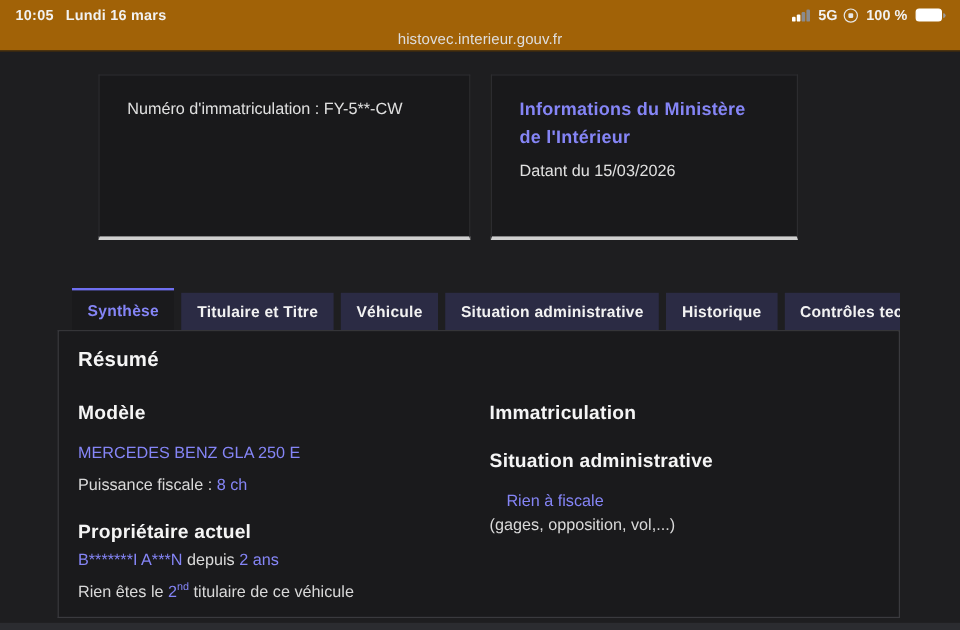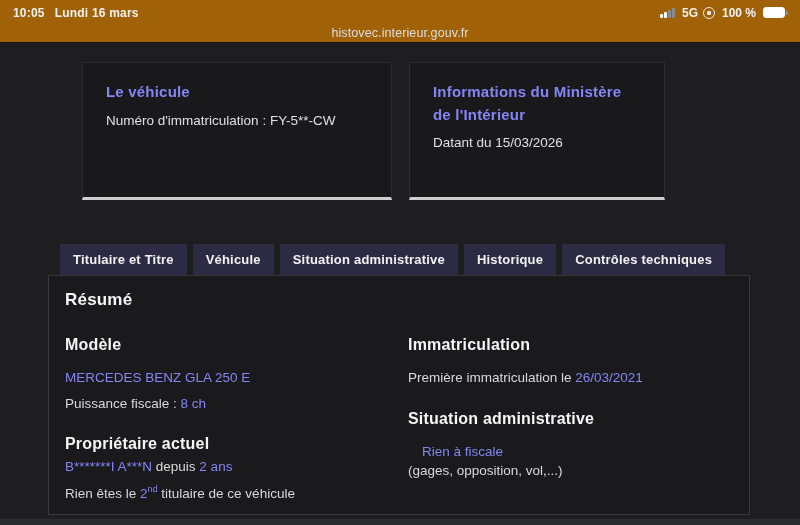"Le véhicule" div.card-title { html: <div>Le véhicule</div> -> none }
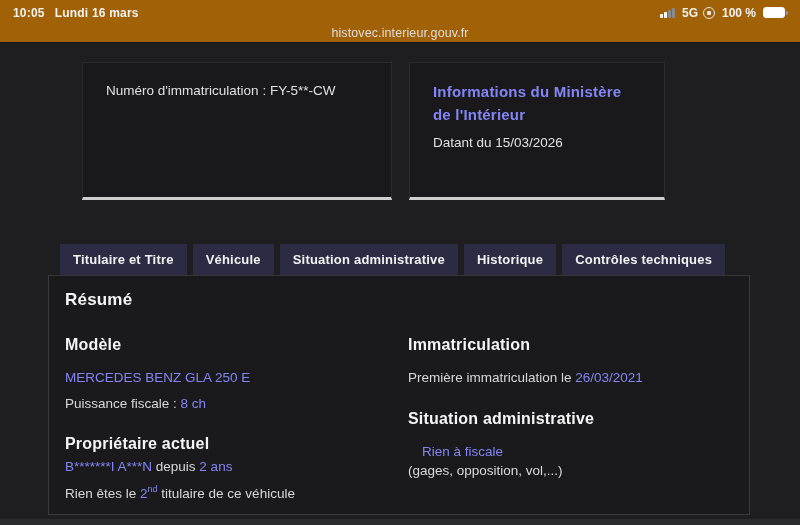"Synthèse" button.tab { html: none -> <button>Synthèse</button> }
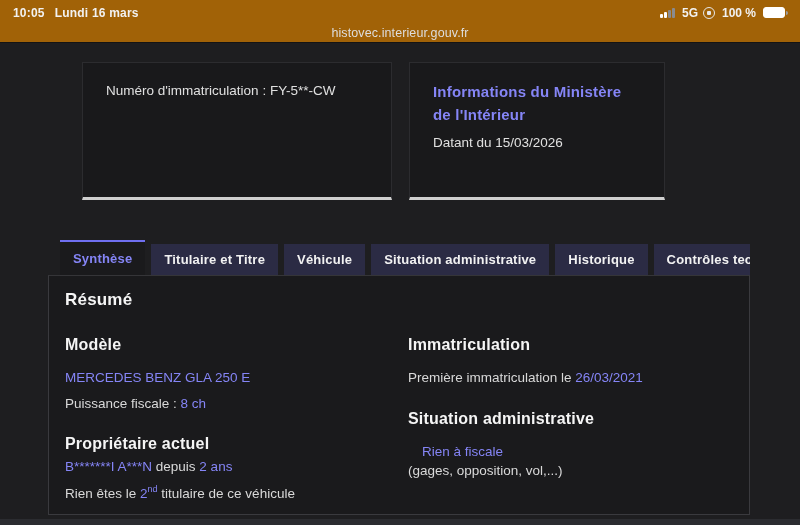"Première immatriculation le 26/03/2021" div.line { html: <div> <span>Première immatriculation le </span><span>26/03/2021</span> </div> -> none }
